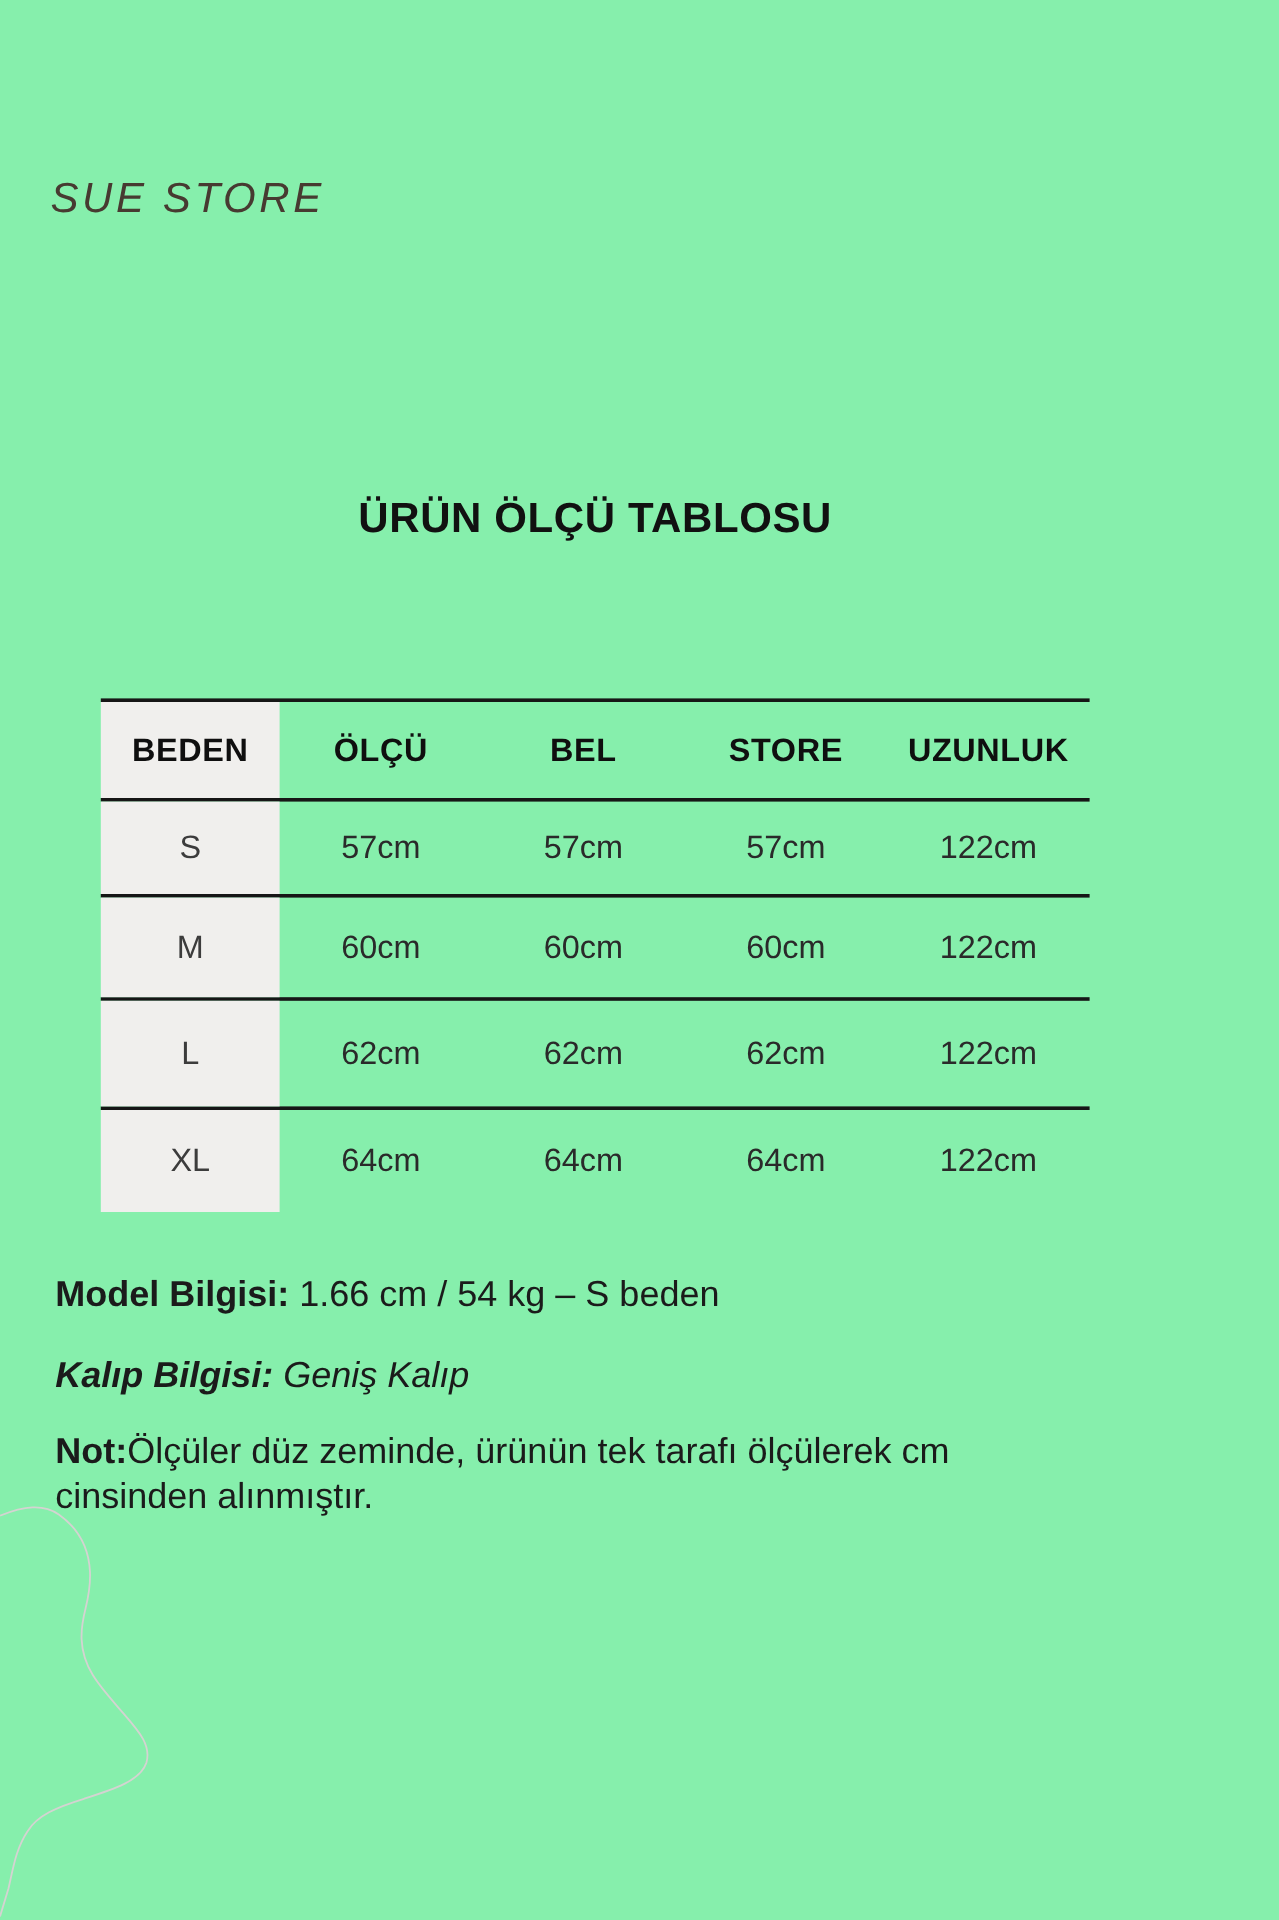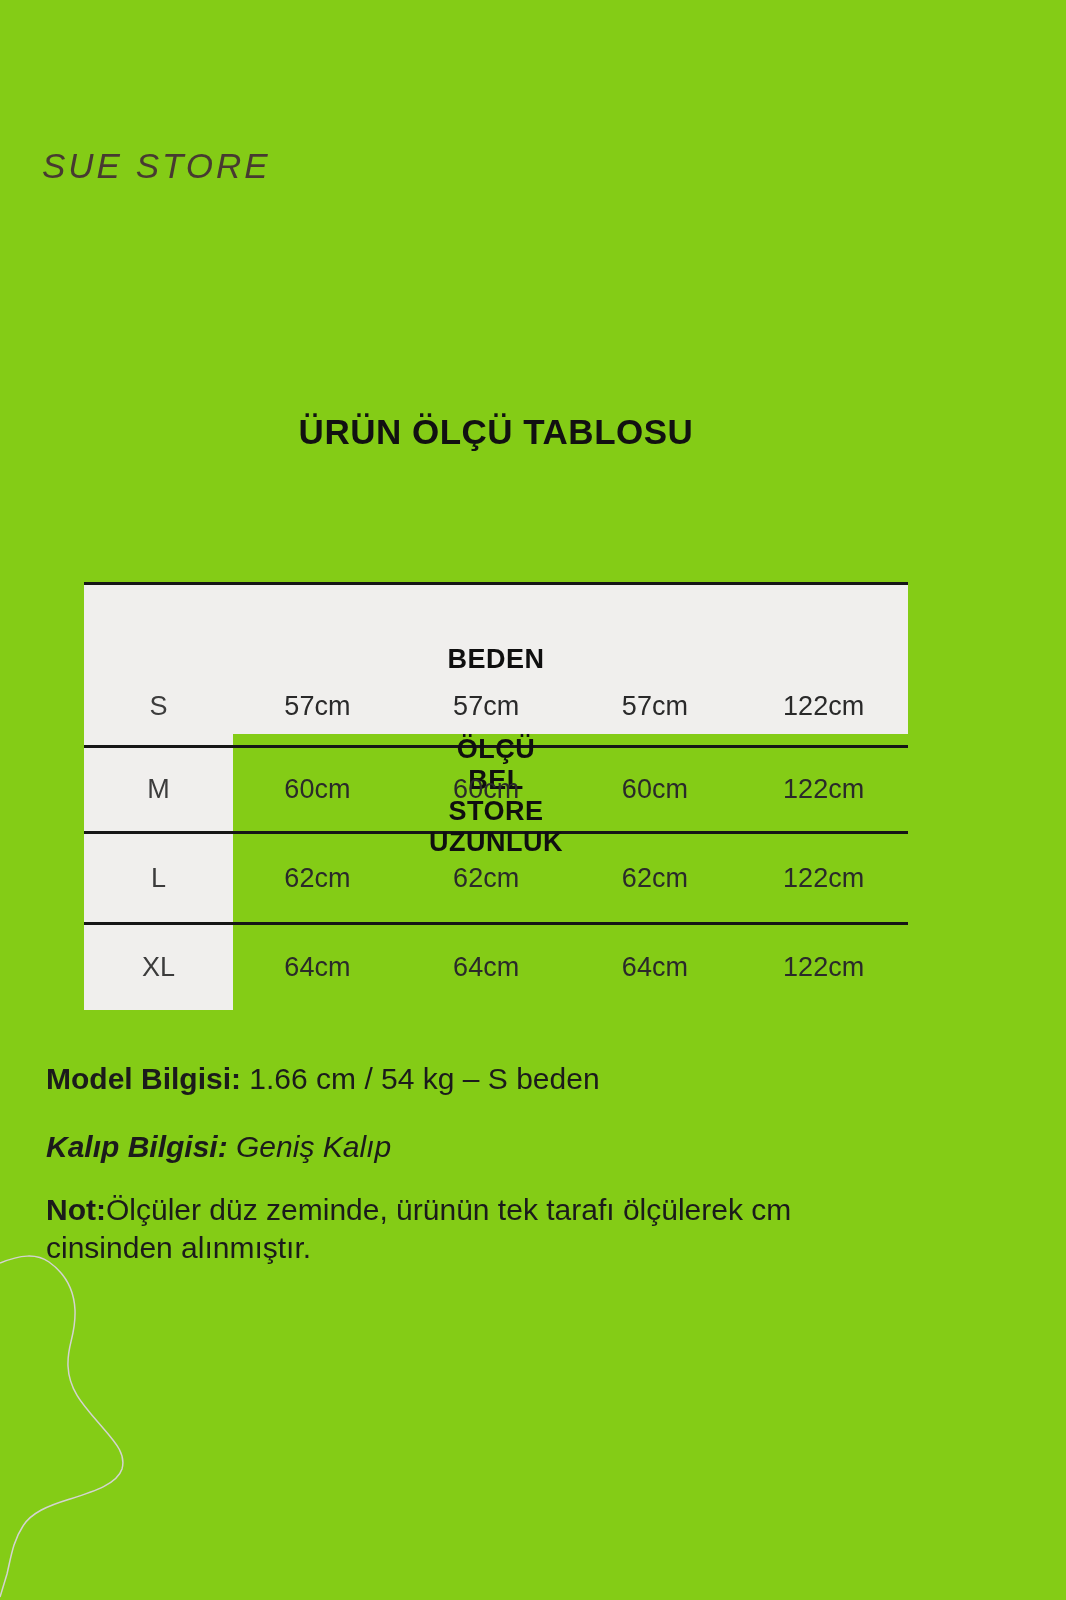"SUE STORE" .page { background: #84cc16 -> #86efac }
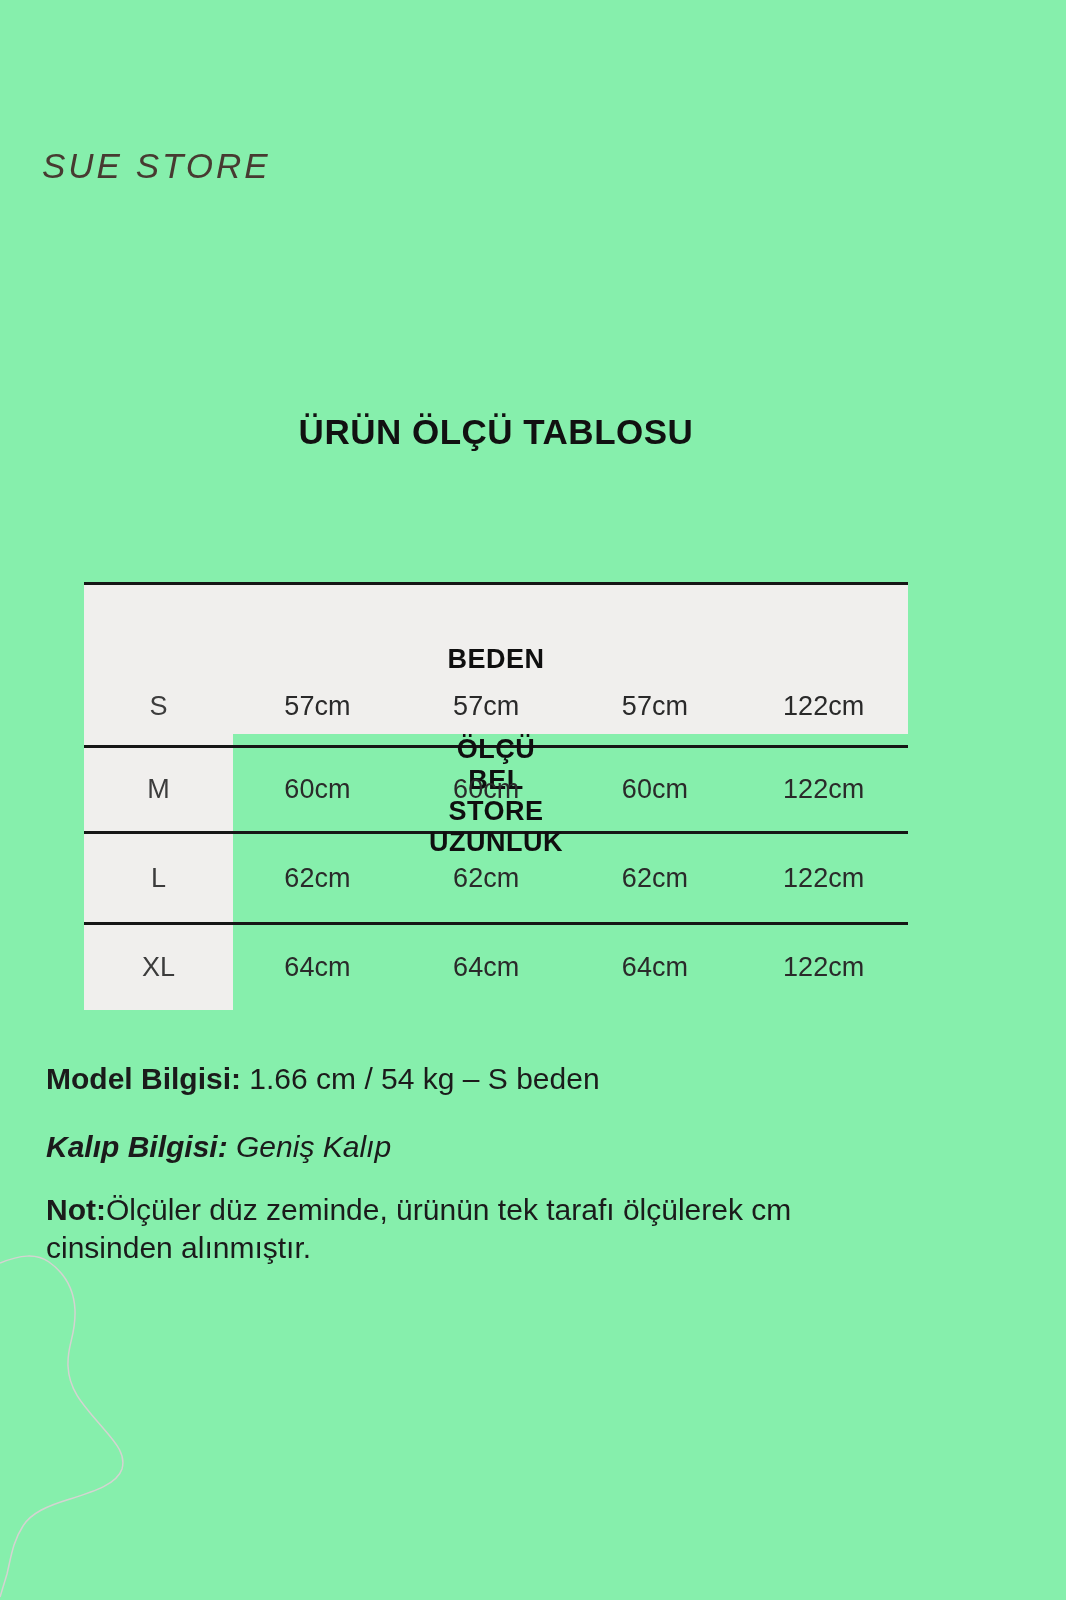"BEDEN" .trow.header { flex-direction: column -> none }
